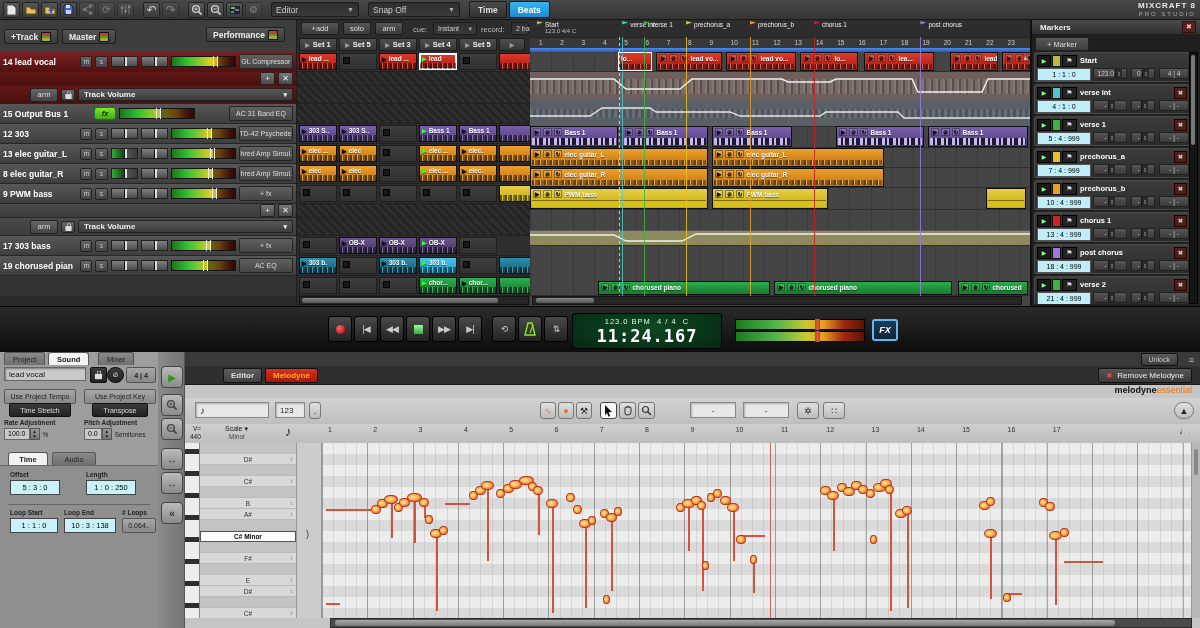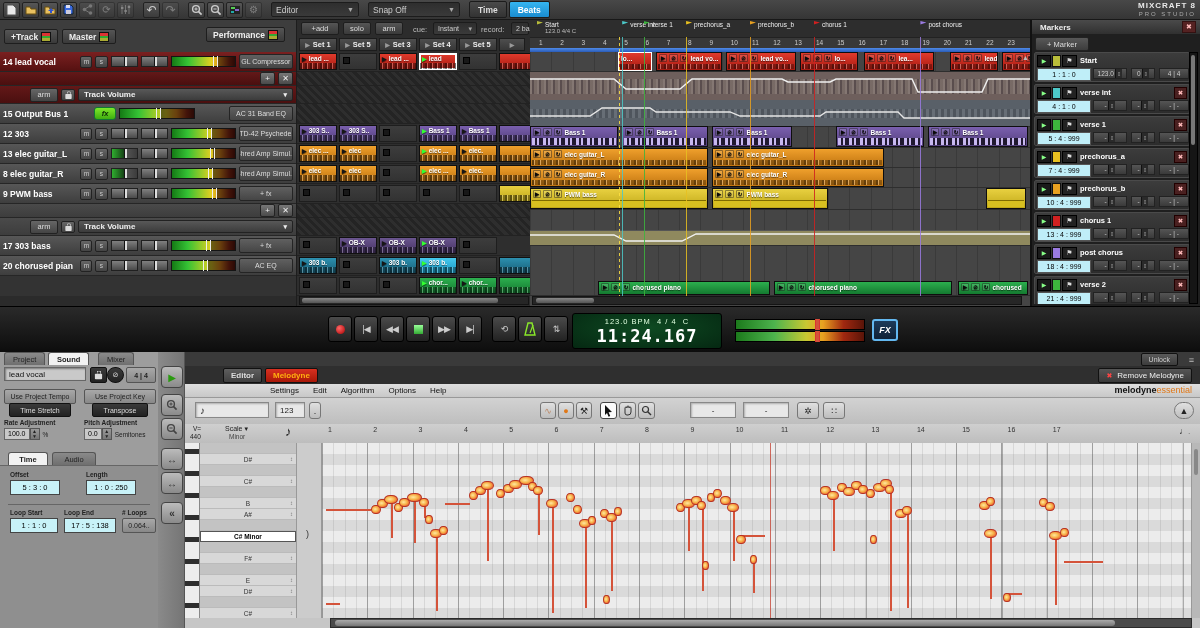"20 chorused pian" div.tname { text: 20 -> 19 }
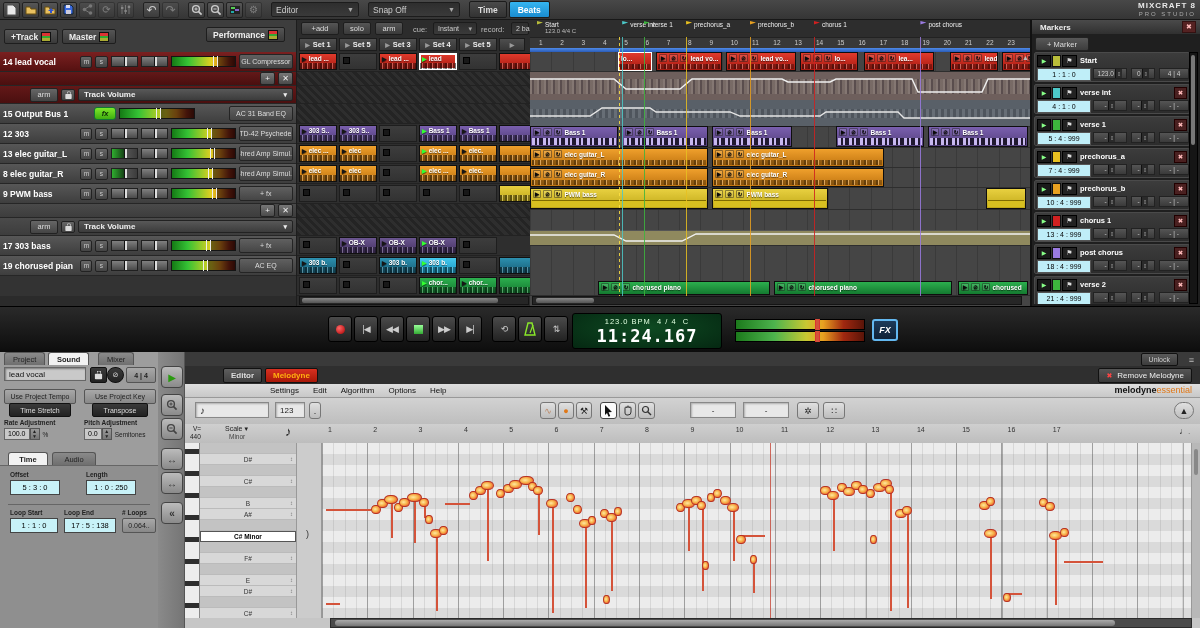"Settings" div { html: <div> <div>Settings</div> <div>Edit</div> <div>Algorithm</div> <div>Options</div> <div>Help</div> </div> -> none }
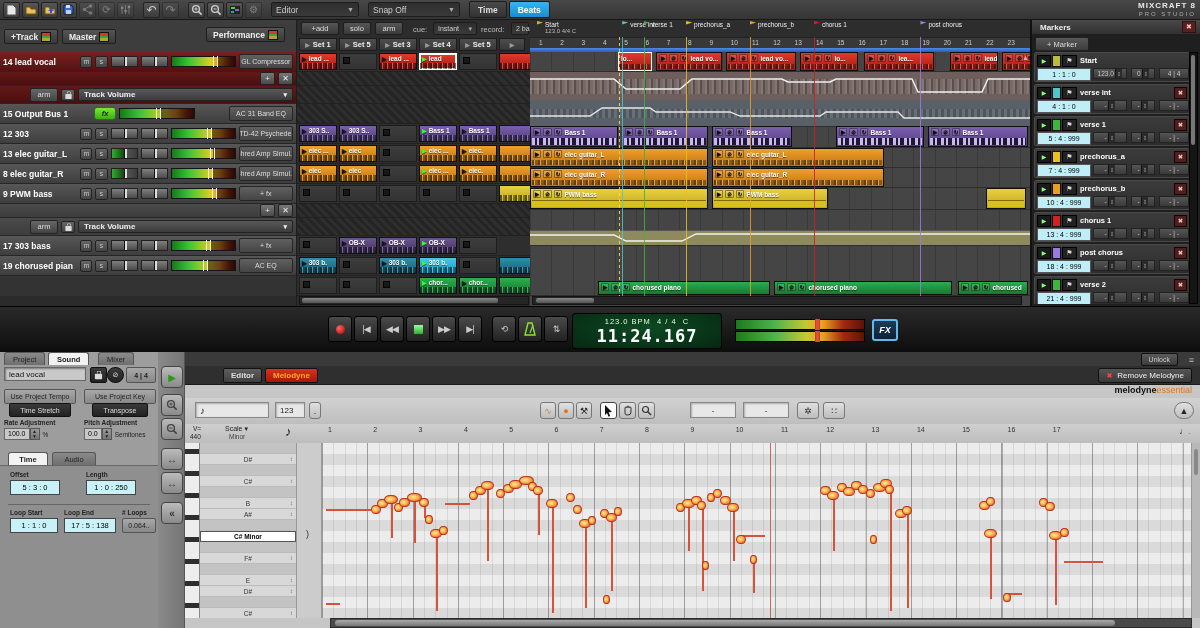"17 : 5 : 138" div.cyf { text: 17 : 5 -> 10 : 3 }
